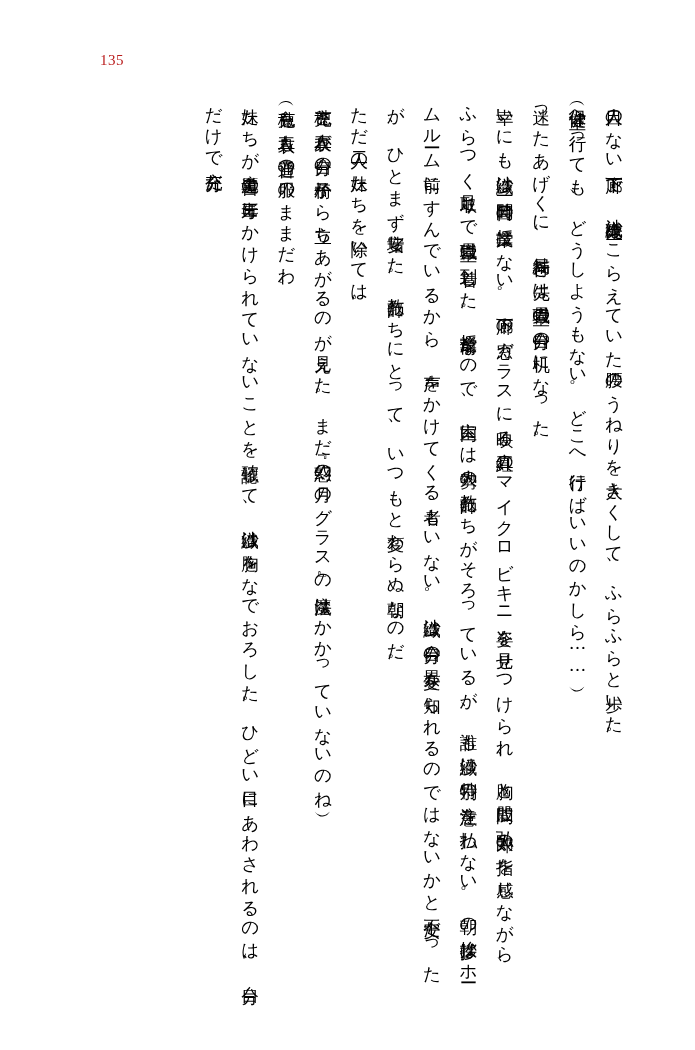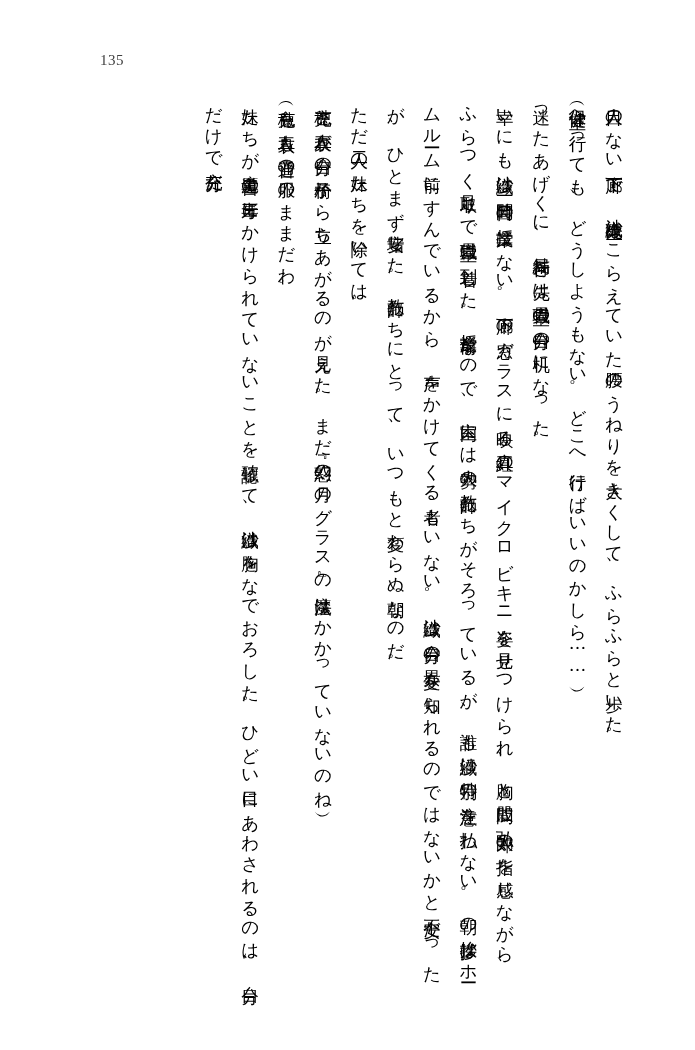"135" .page-number { color: #404040 -> #b91c1c }
